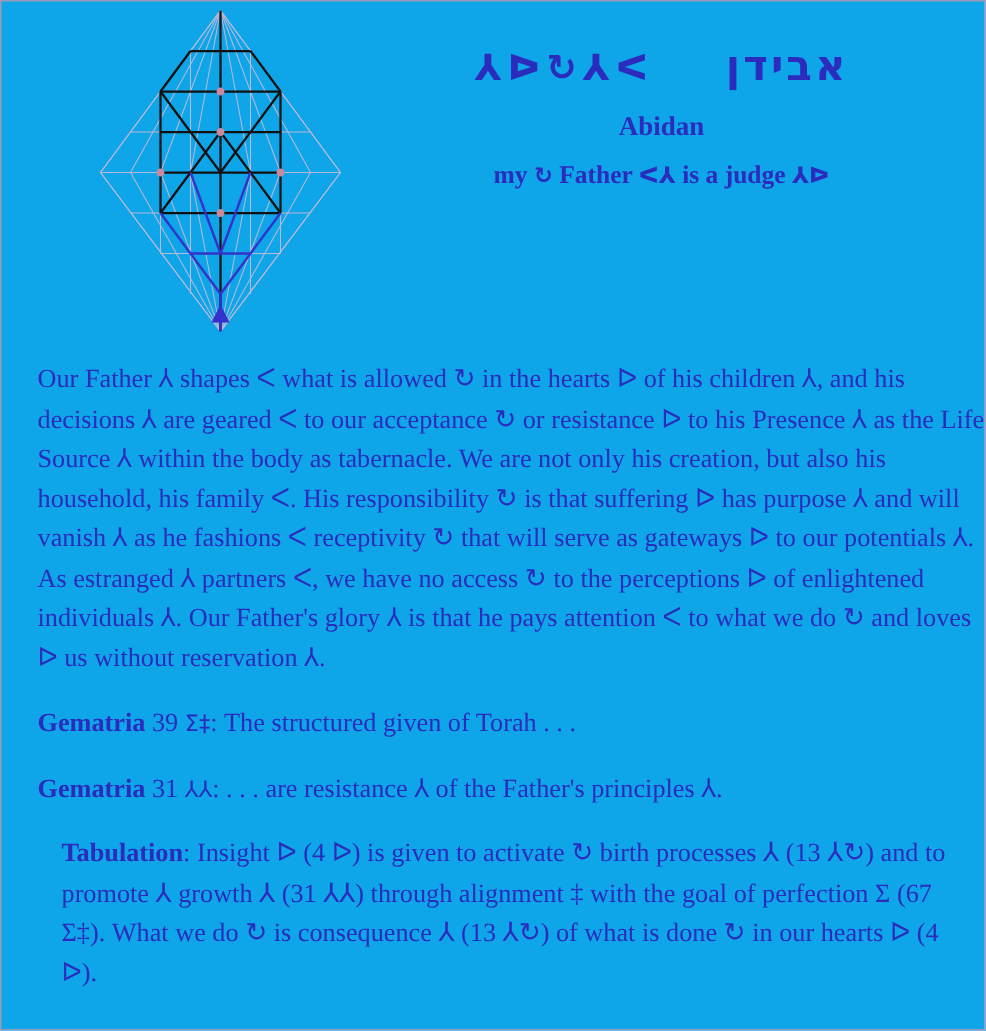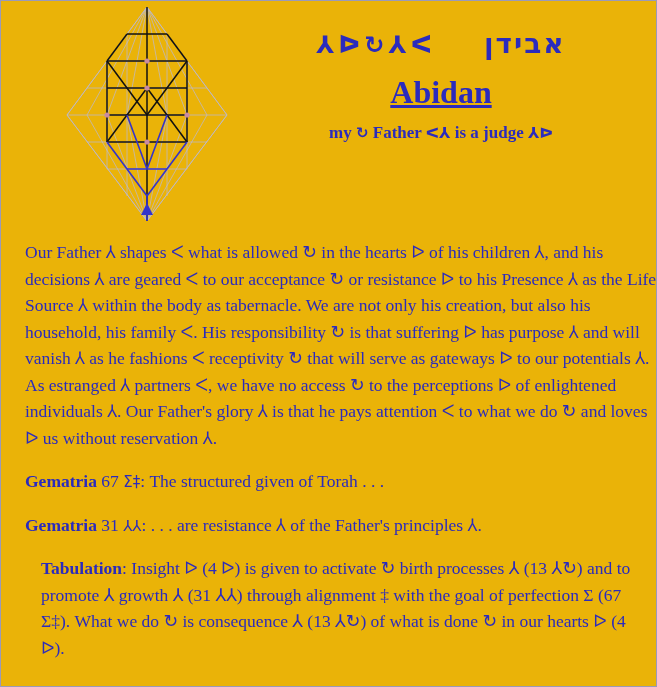"⅄ᐅ↻⅄ᐸ אבידן" .page { background: #eab308 -> #0ea5e9 }
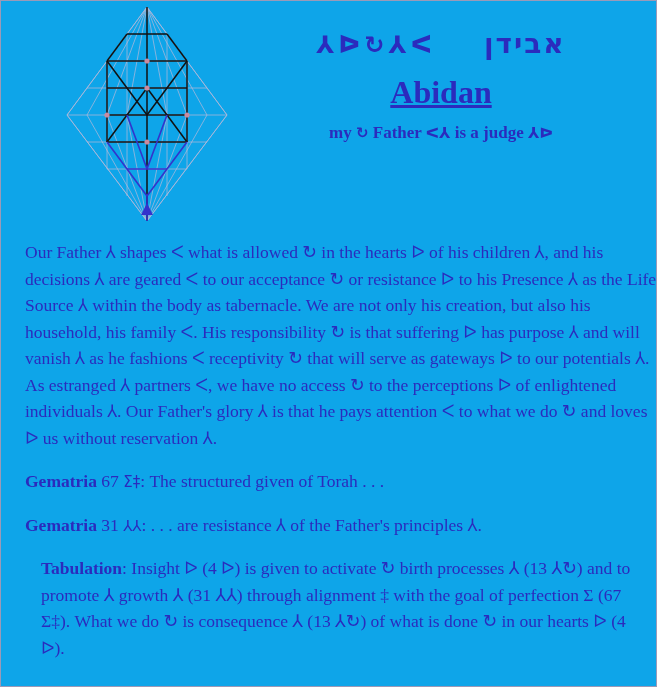"Abidan" .name-en { font-size: 32px -> 18px; text-decoration: underline -> none }
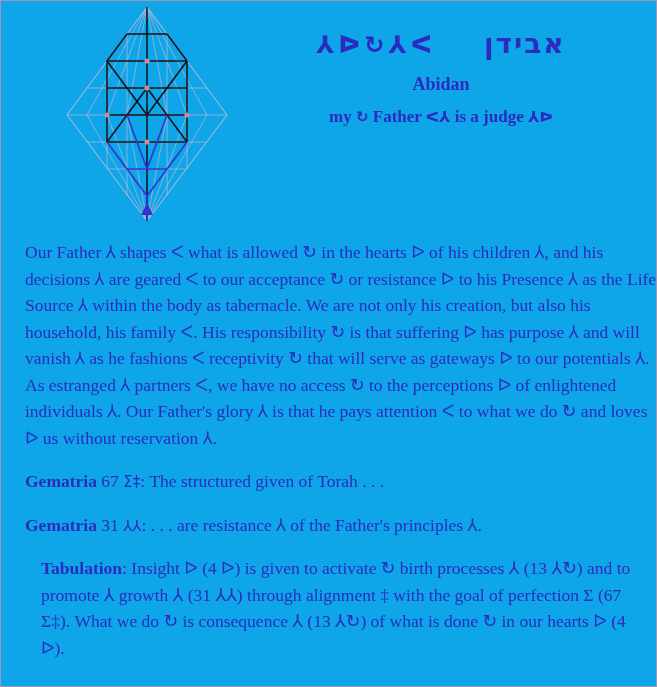"67" span { text: 67 -> 39 }
